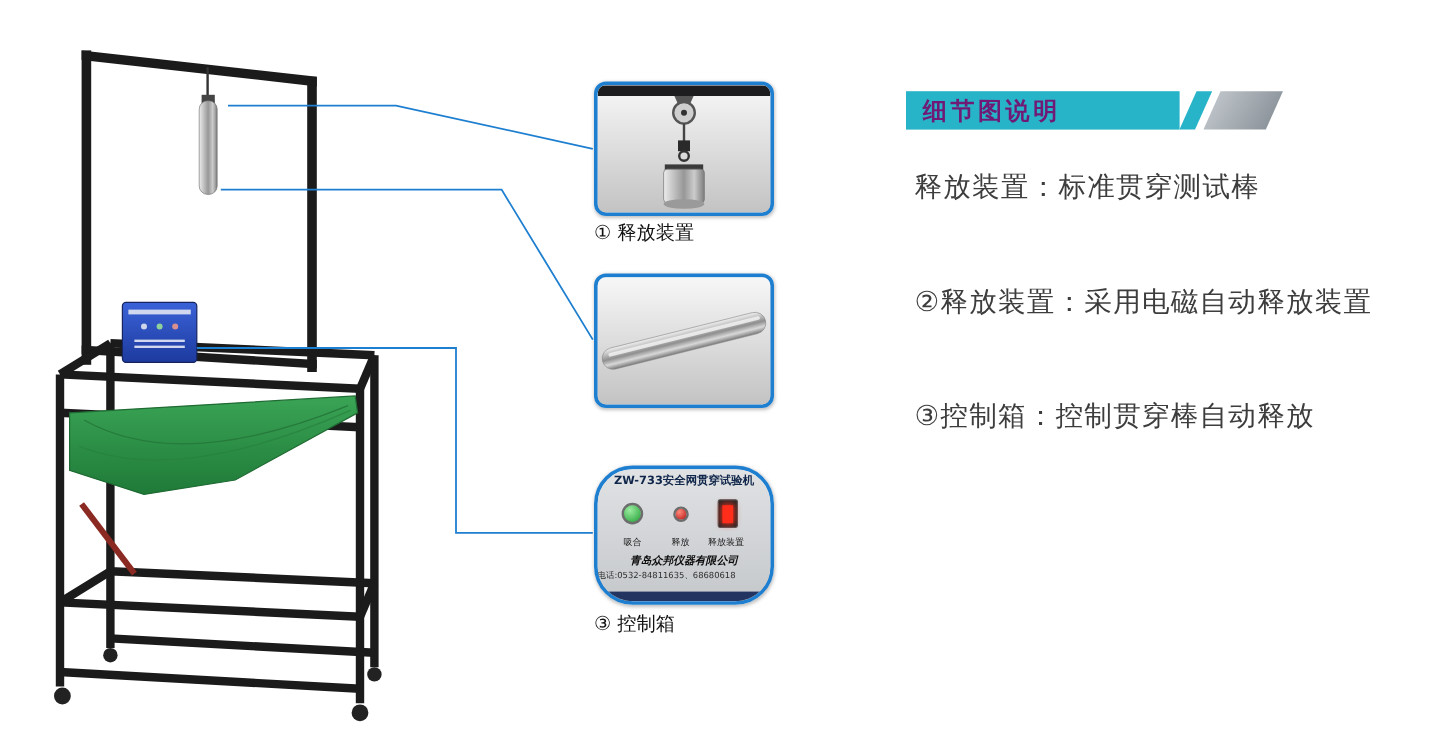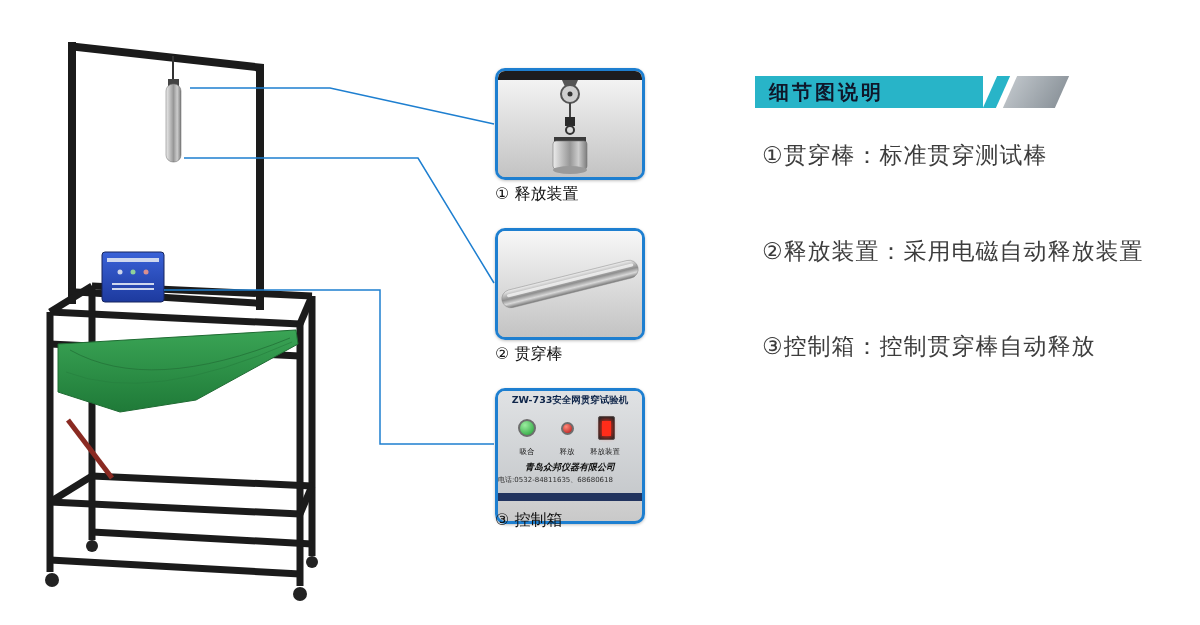"细节图说明" .banner-main { color: #0f172a -> #701a75 }
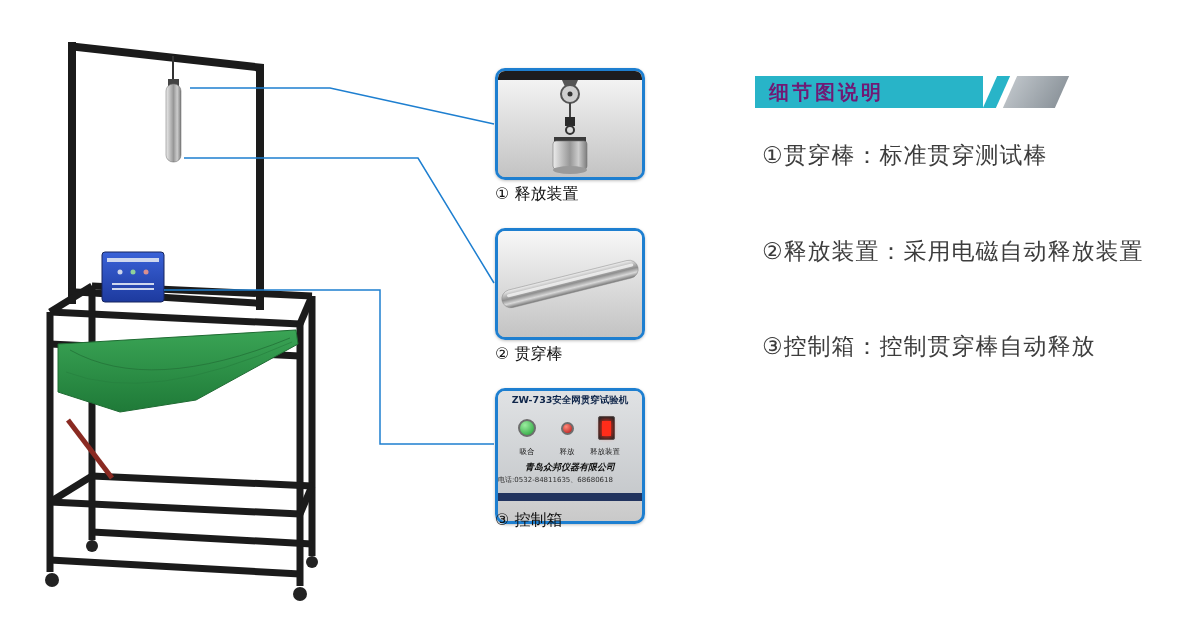"①贯穿棒：标准贯穿测试棒" div.desc { text: ①贯穿棒 -> 释放装置 }
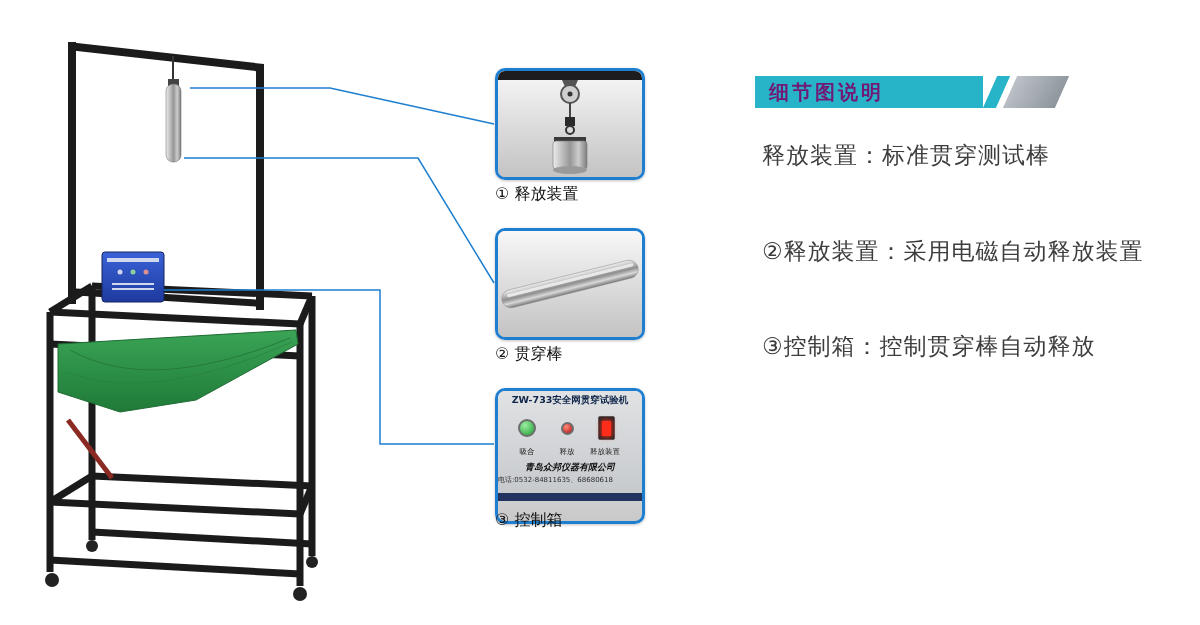"② 贯穿棒" div.card-label { html: <div>② 贯穿棒</div> -> none }
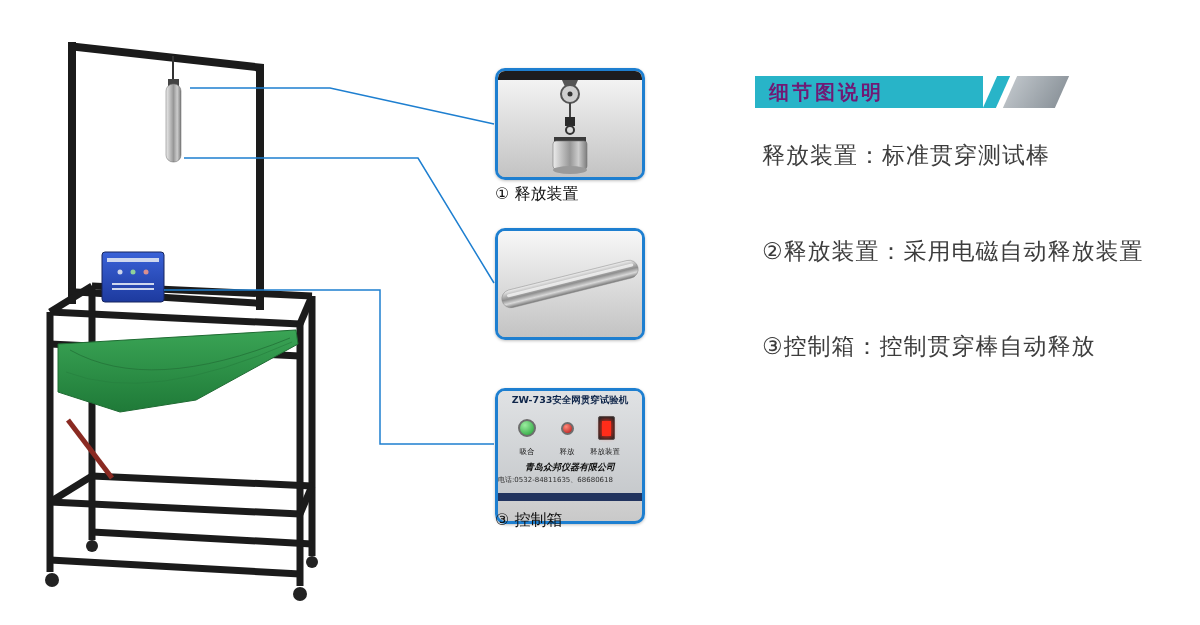"ZW-733安全网贯穿试验机" #card-box { border-radius: none -> 32px; height: 136px -> 116px }
